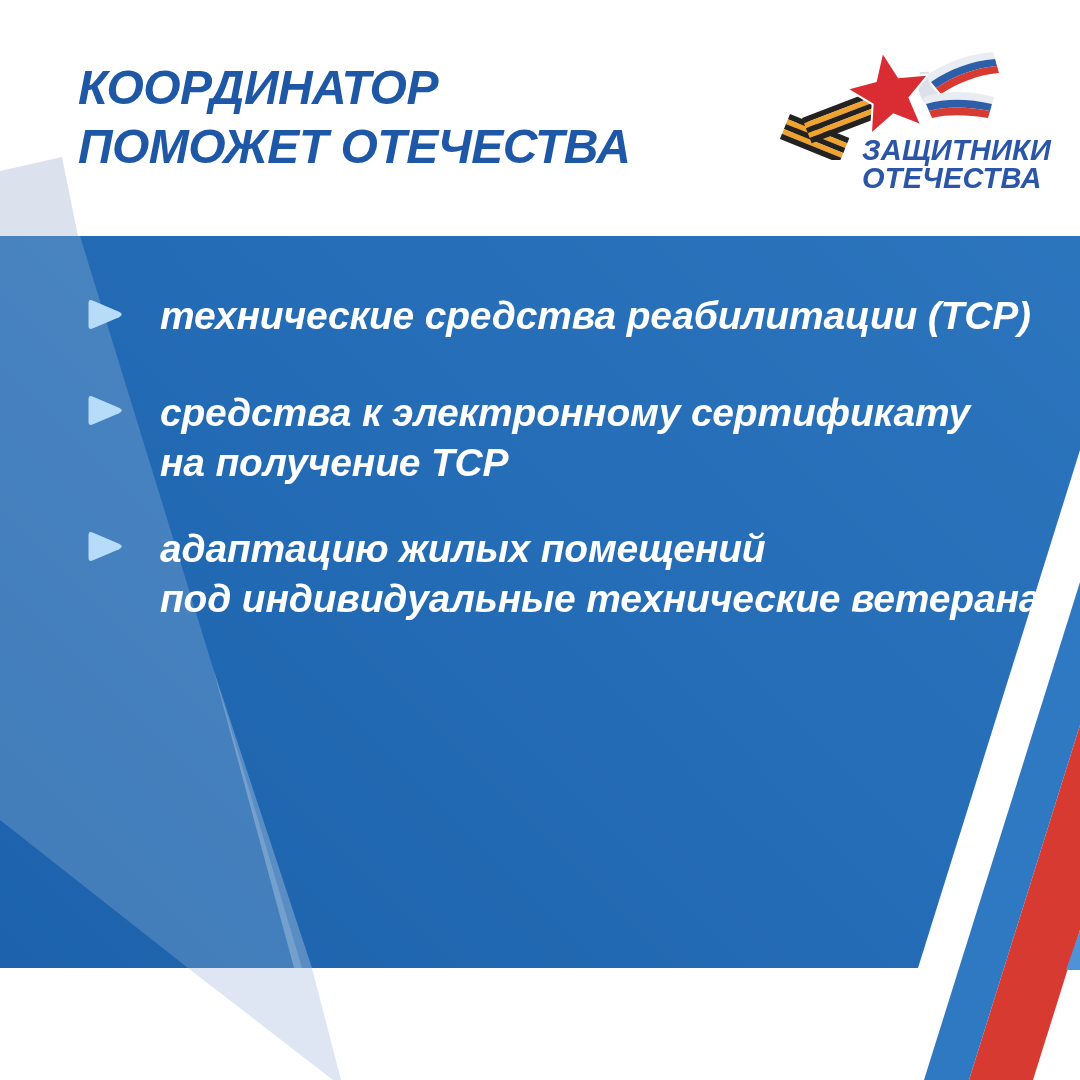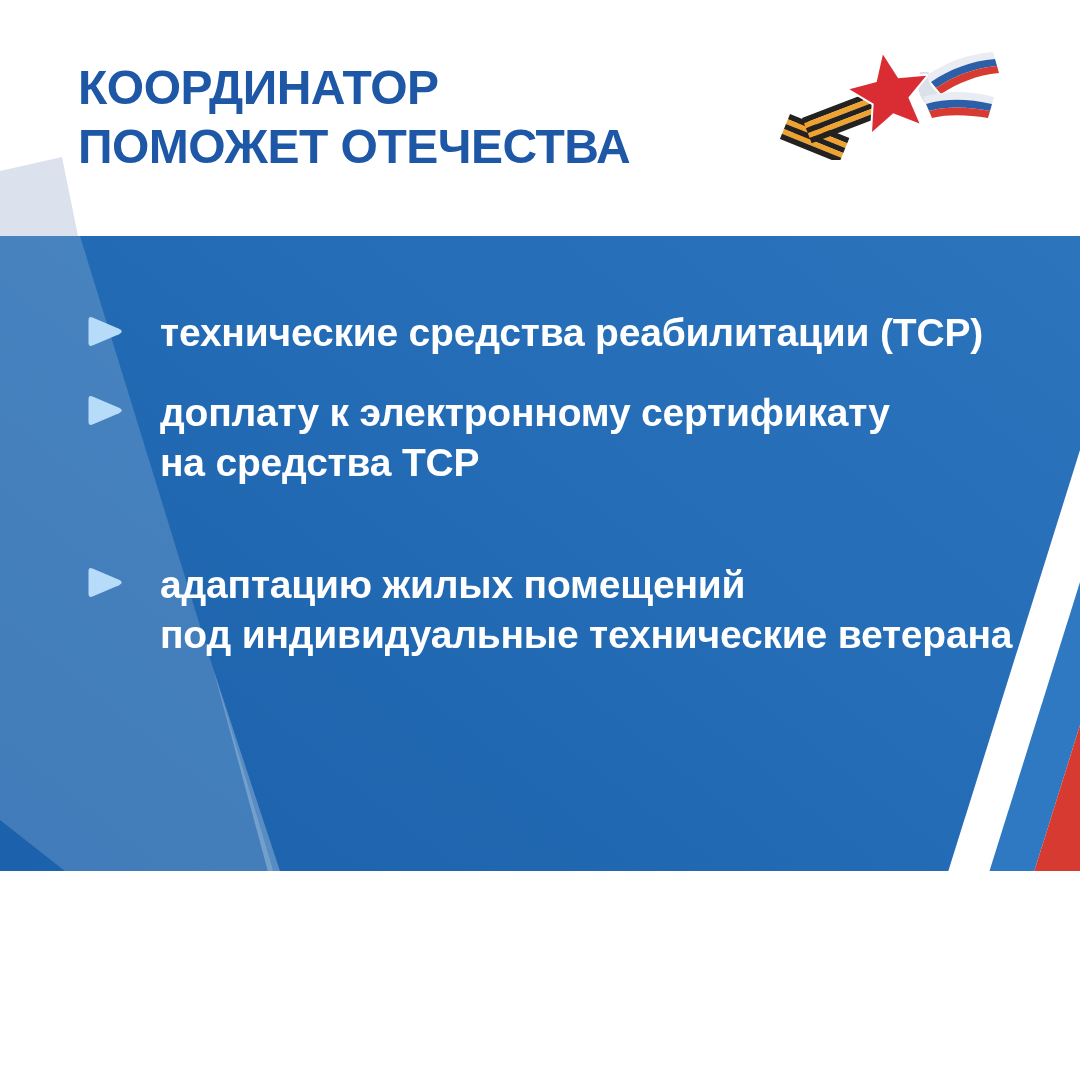"КООРДИНАТОР" .poster { font-style: none -> italic; height: 871px -> 1080px }
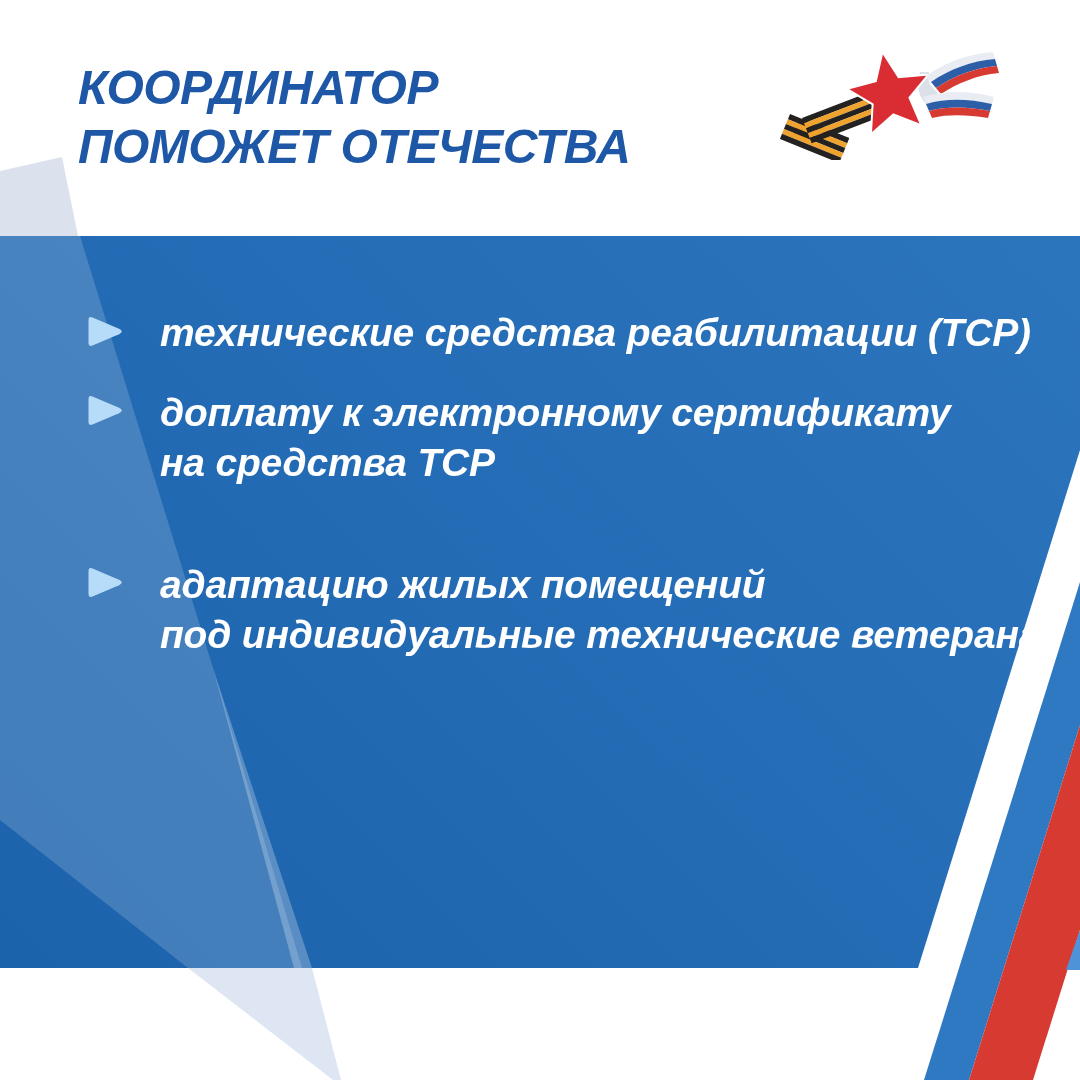"ЗАЩИТНИКИ" div.logo-text { html: none -> <div> <span>ЗАЩИТНИКИ</span> <span>ОТЕЧЕСТВА</span> </div> }
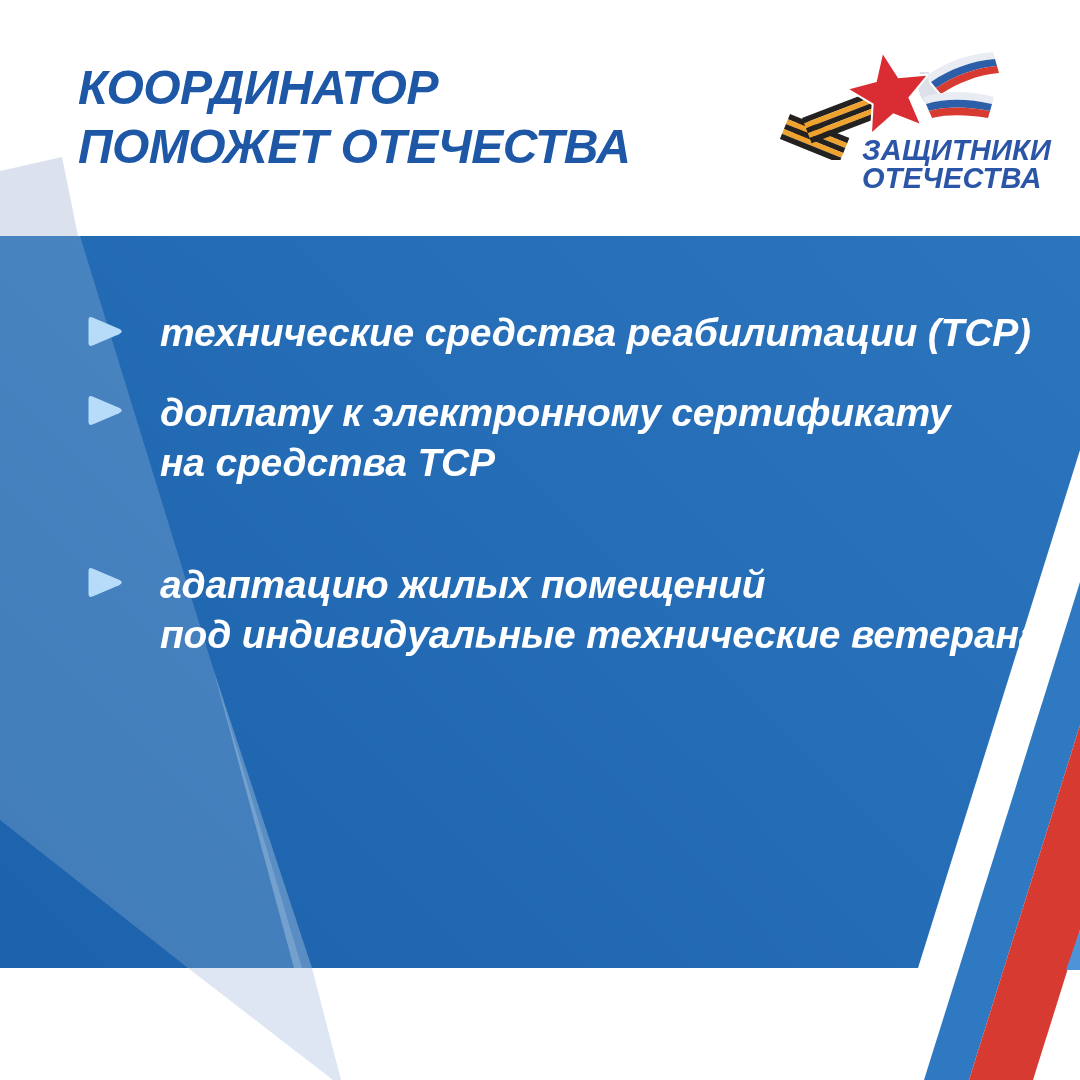"технические средства реабилитации (ТСР)" .b1 { top: 308px -> 291px }
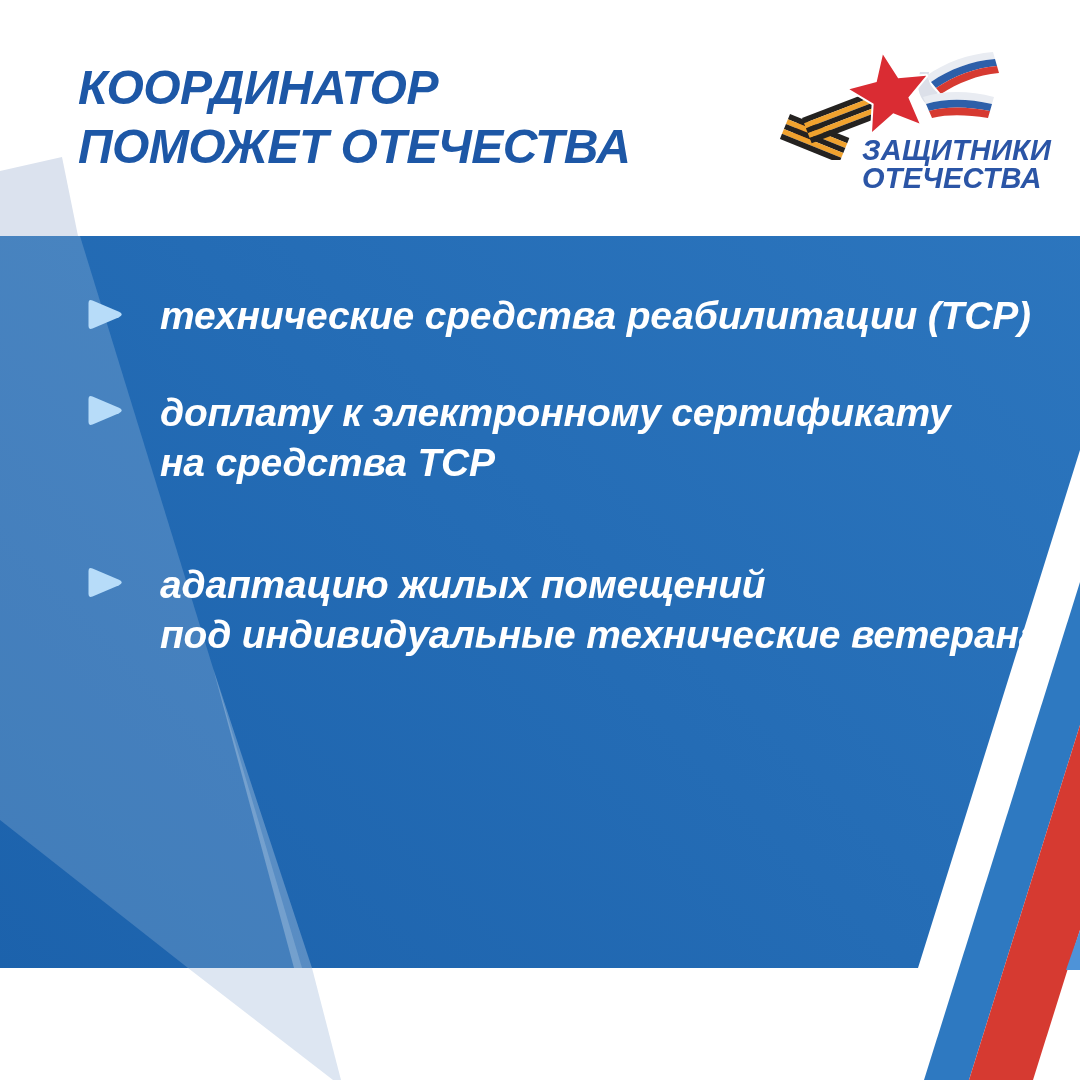"доплату к электронному сертификату" span { text: доплату -> средства }
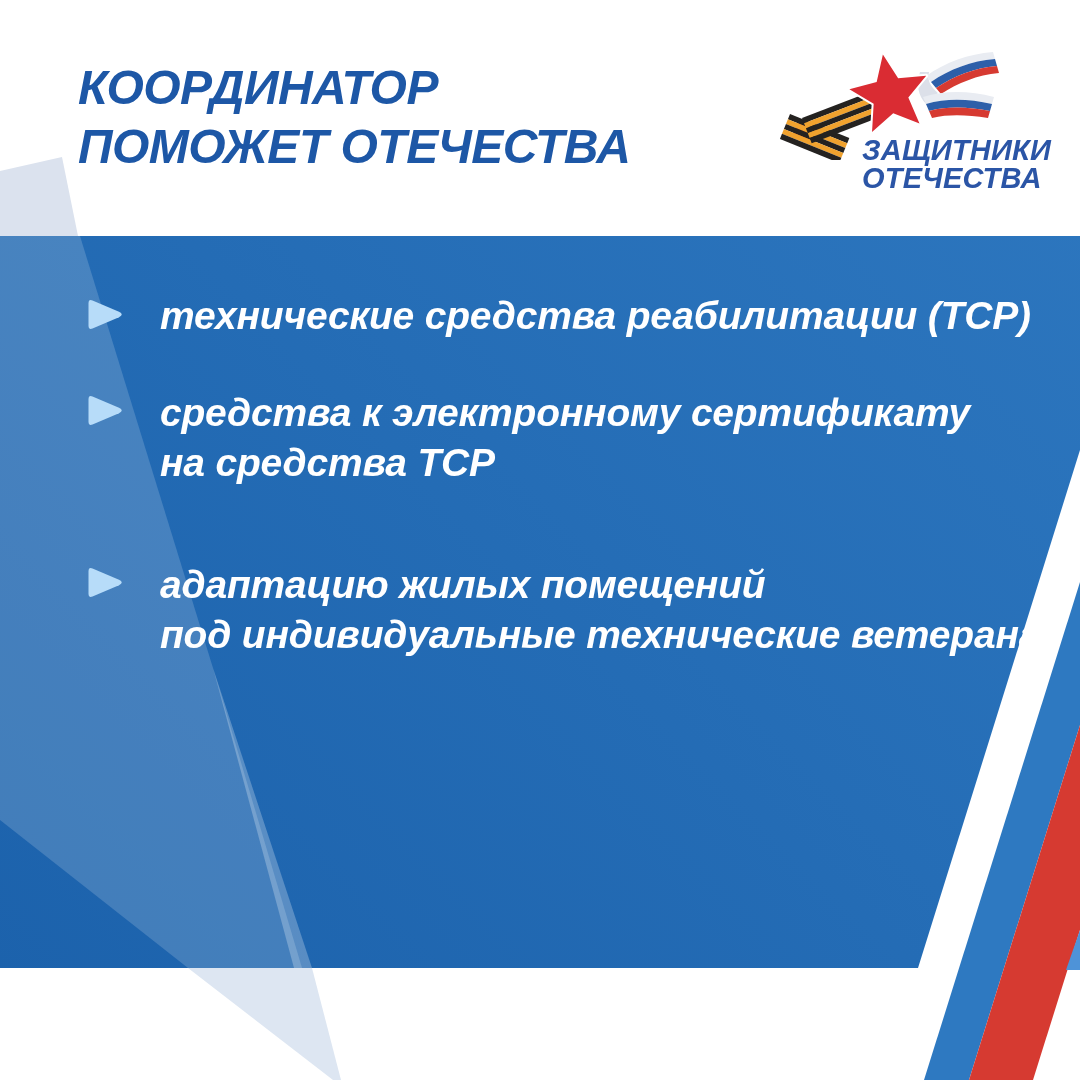"на средства ТСР" span { text: средства -> получение }
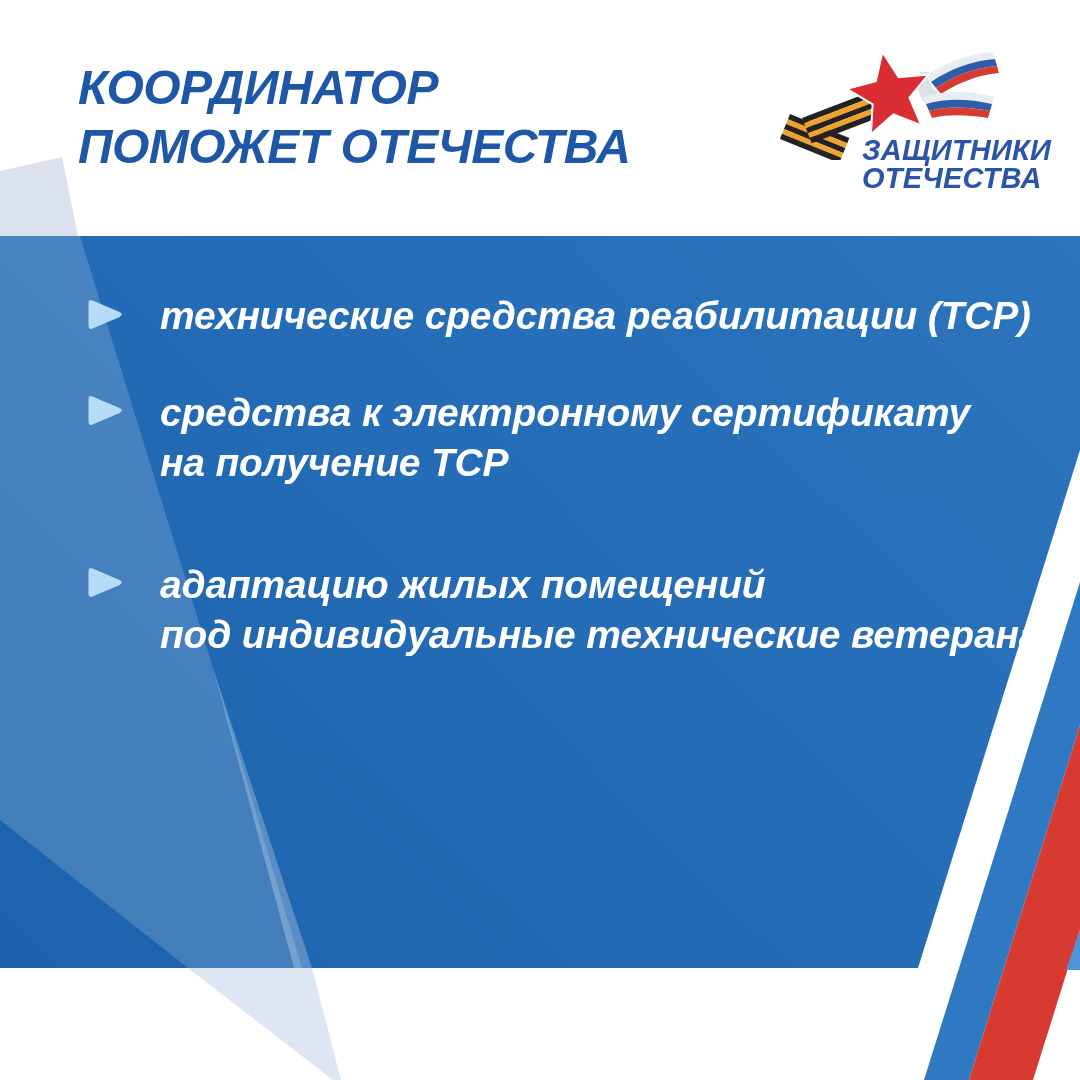"адаптацию жилых помещений" .b3 { top: 560px -> 524px }
